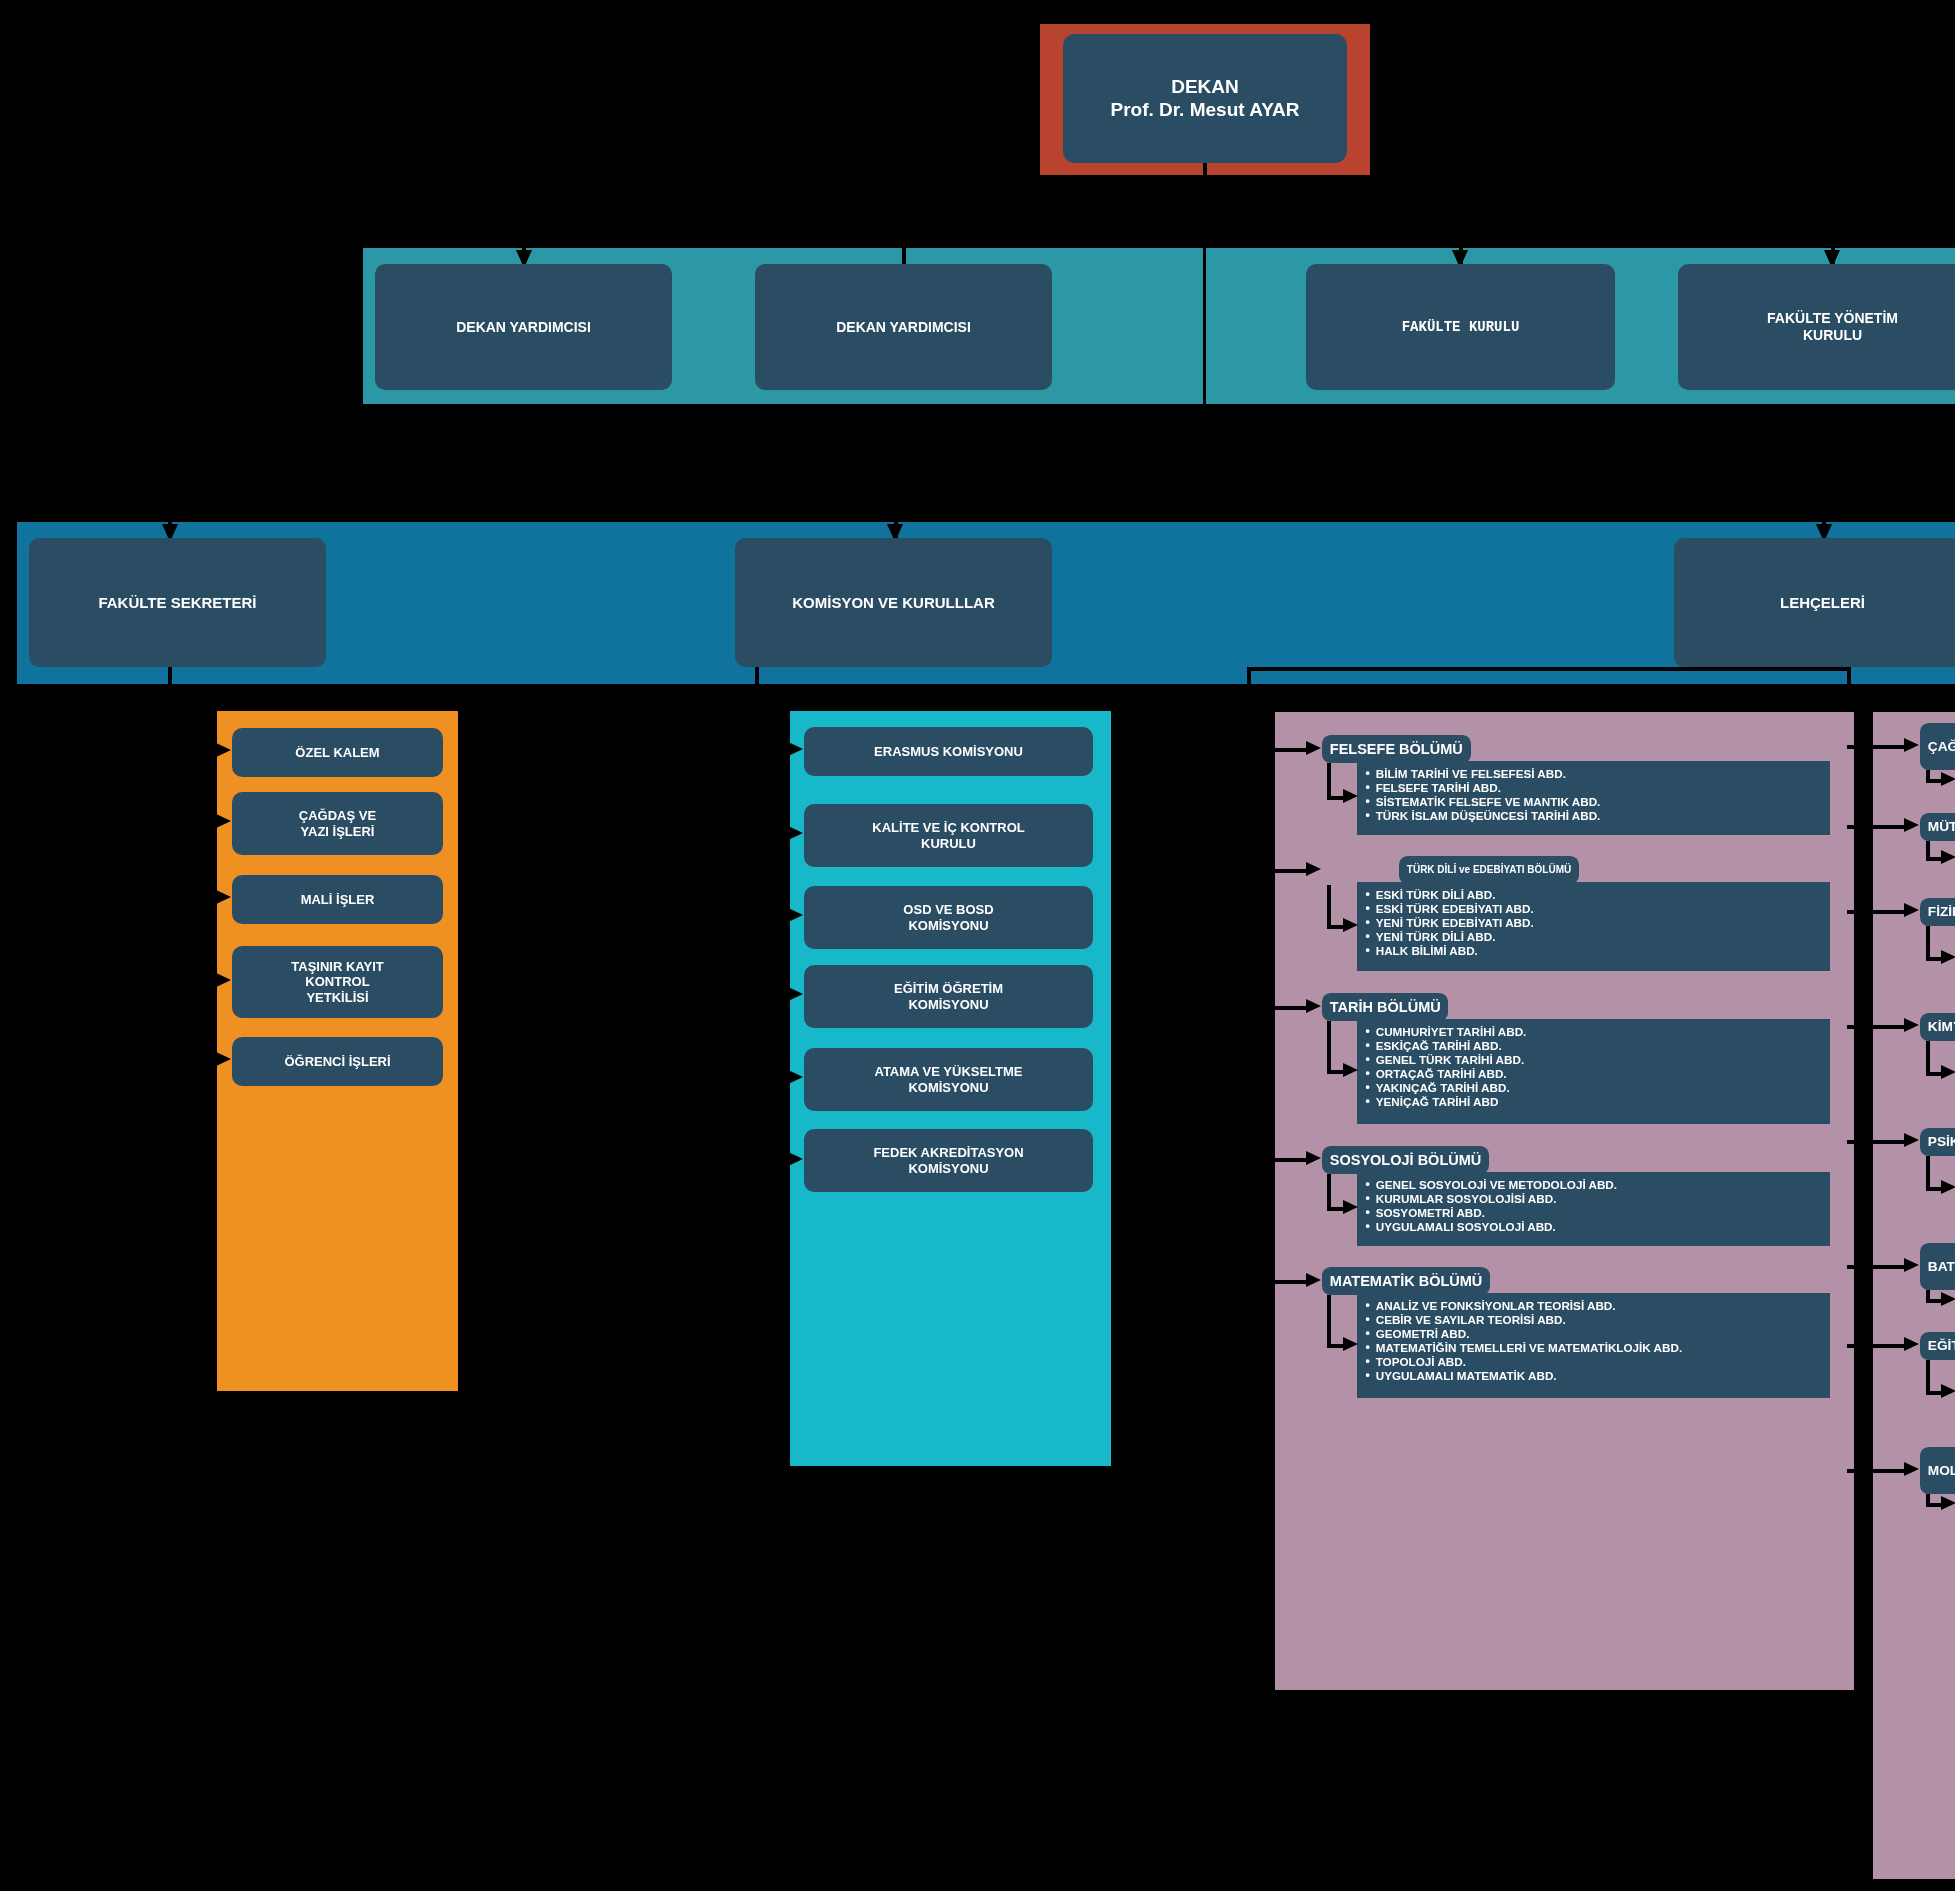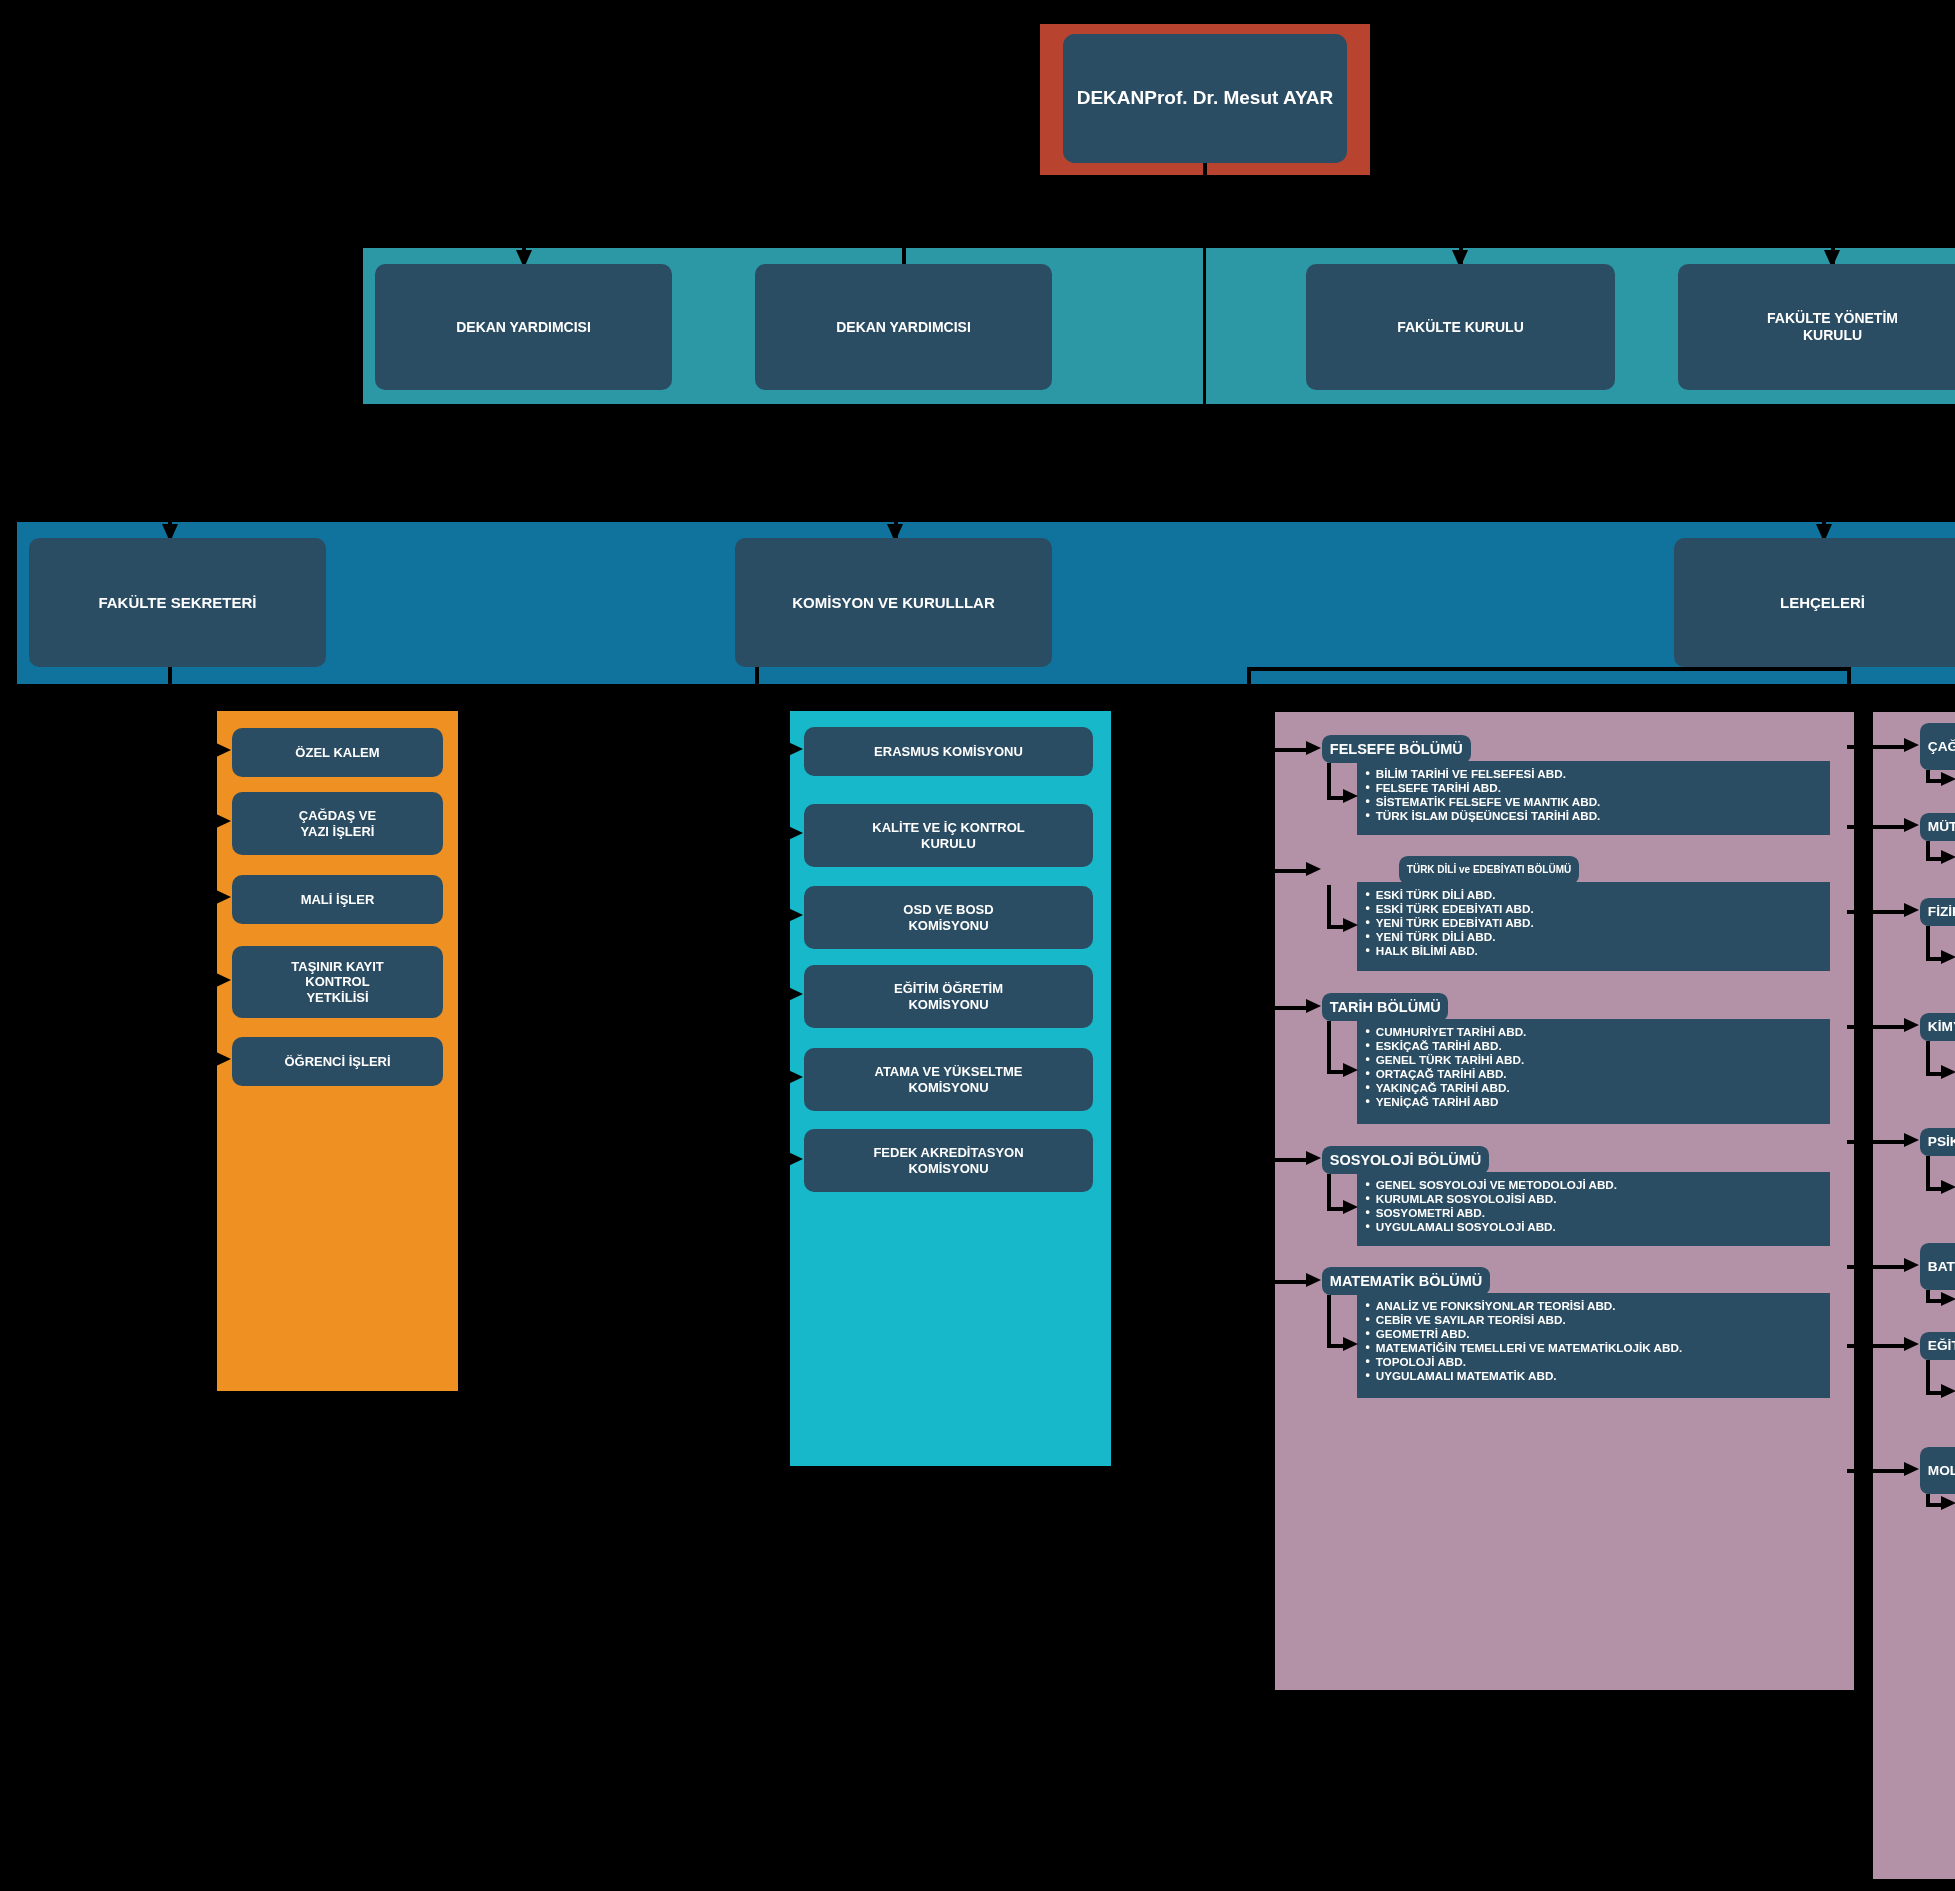"DEKAN" #dean-box { flex-direction: row -> column }
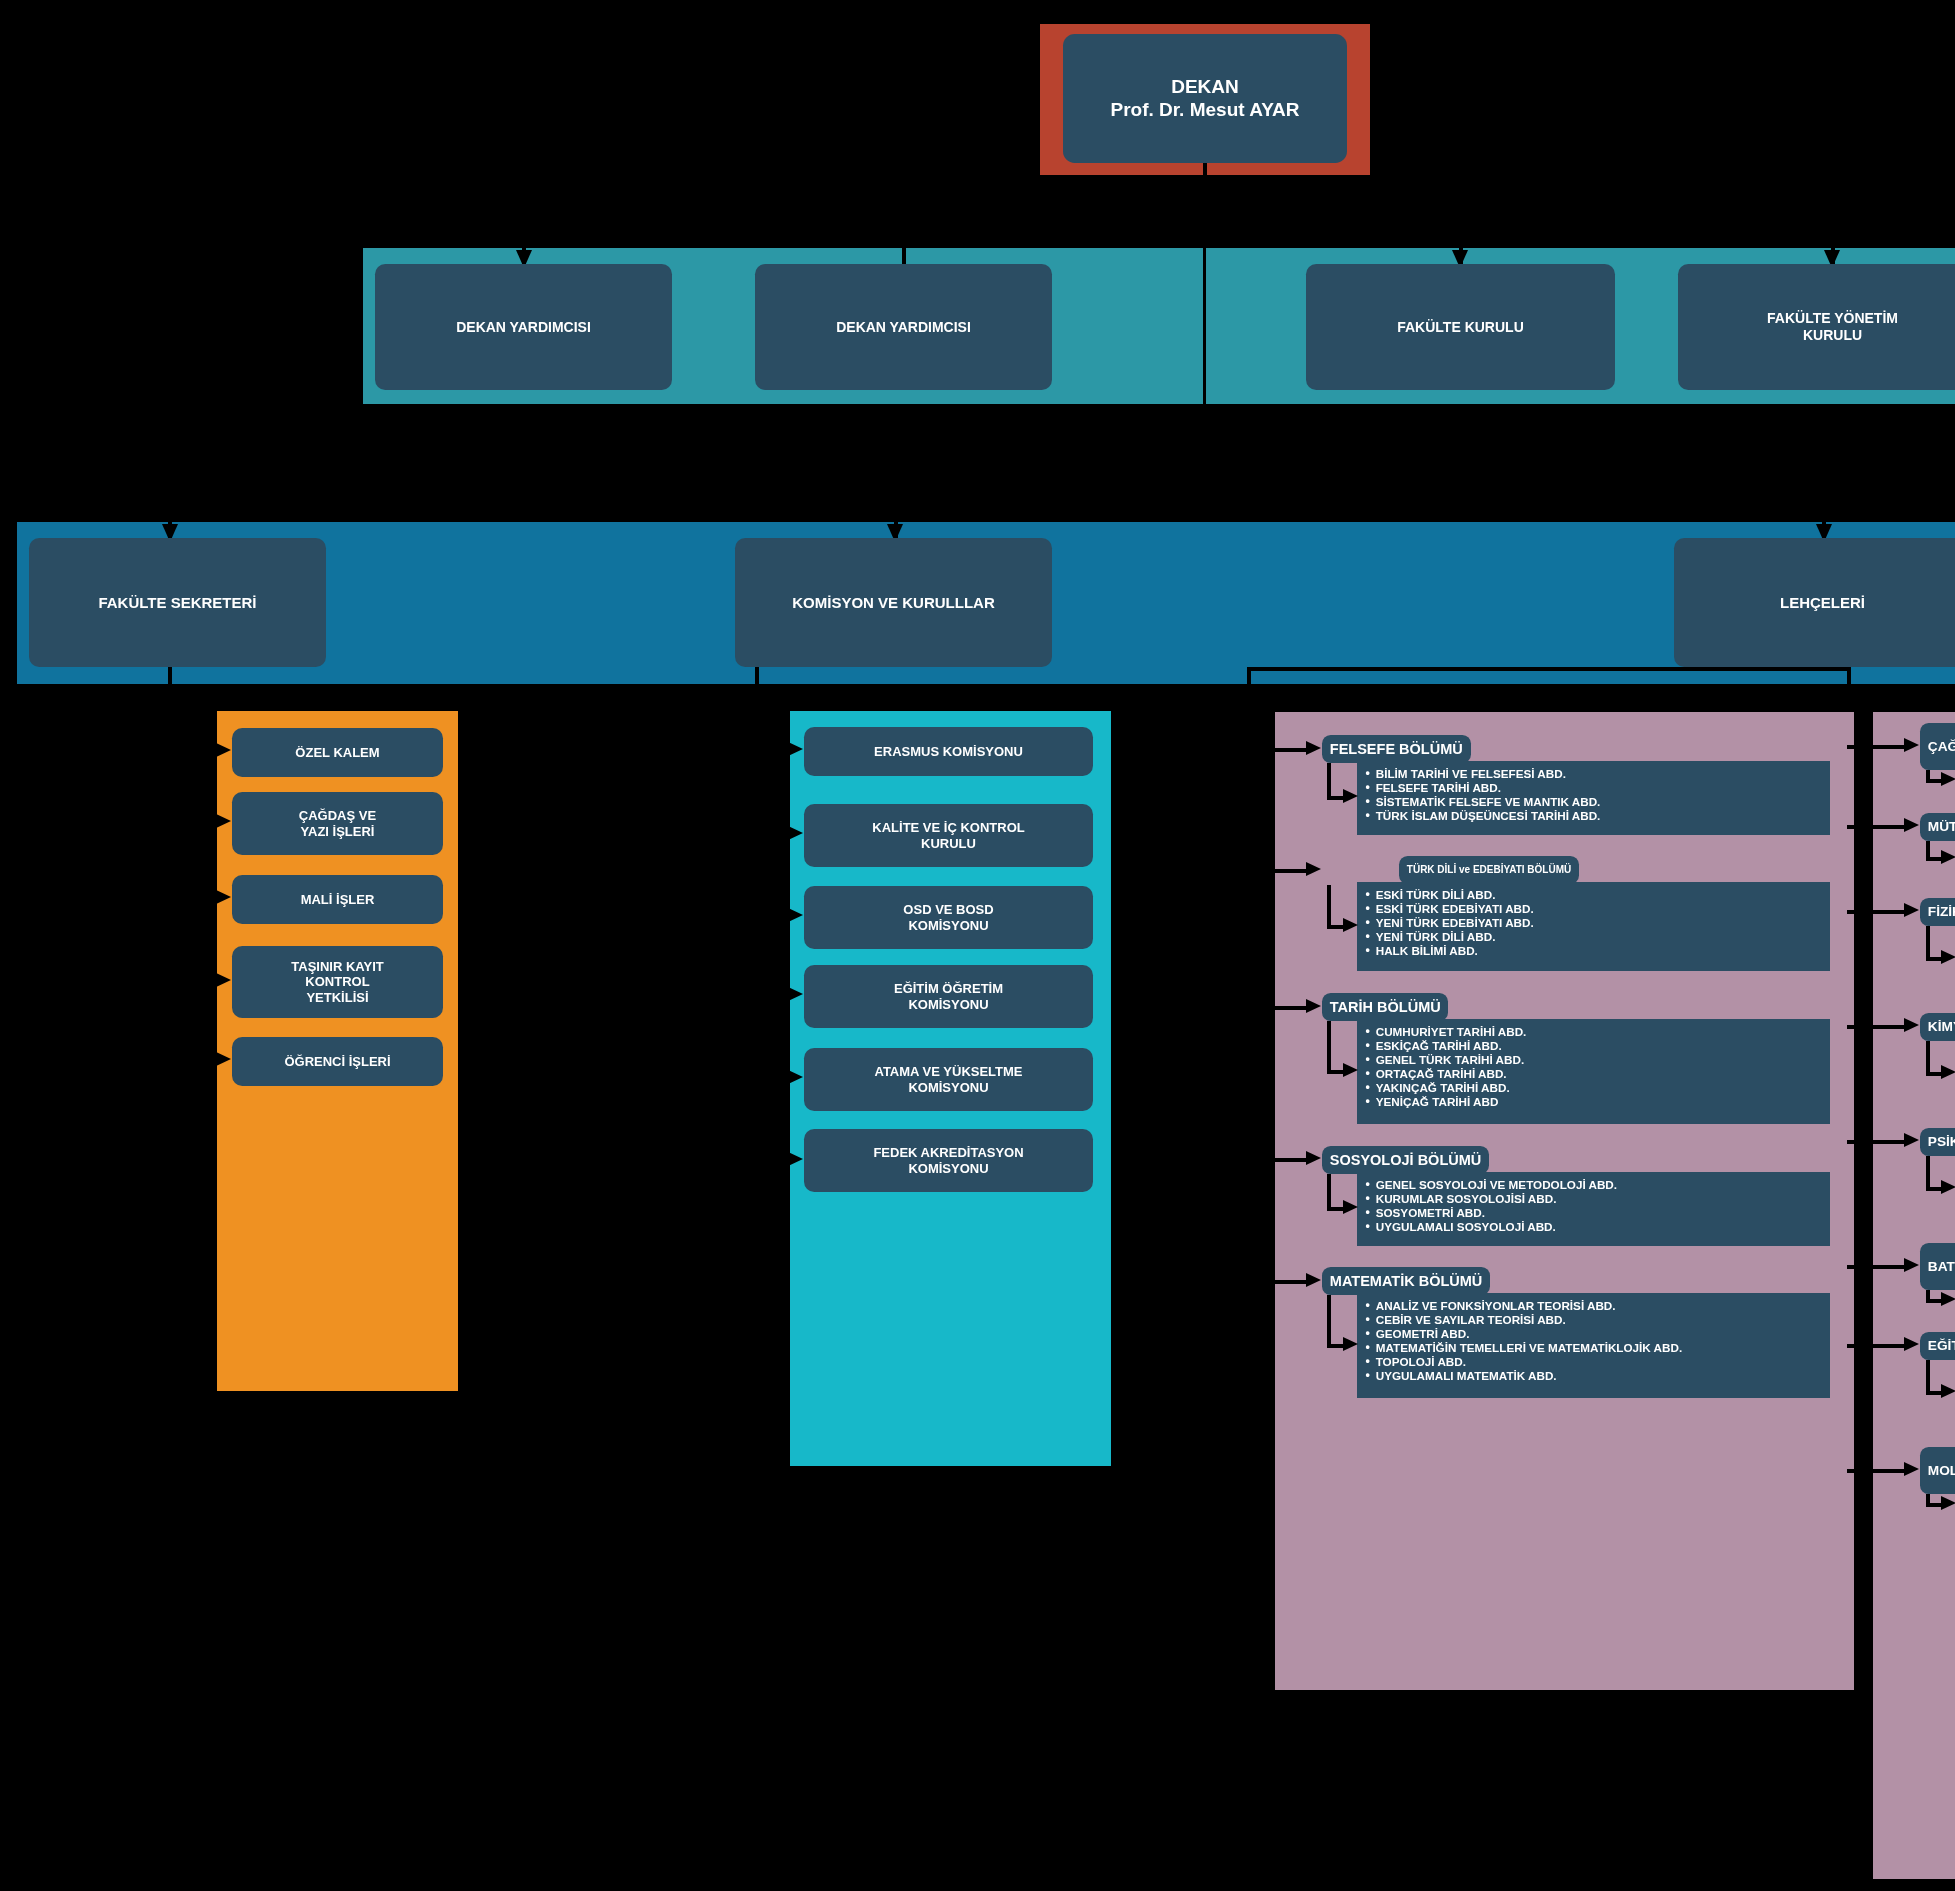"FAKÜLTE KURULU" #fk1 { font-family: none -> Liberation Mono, monospace }
